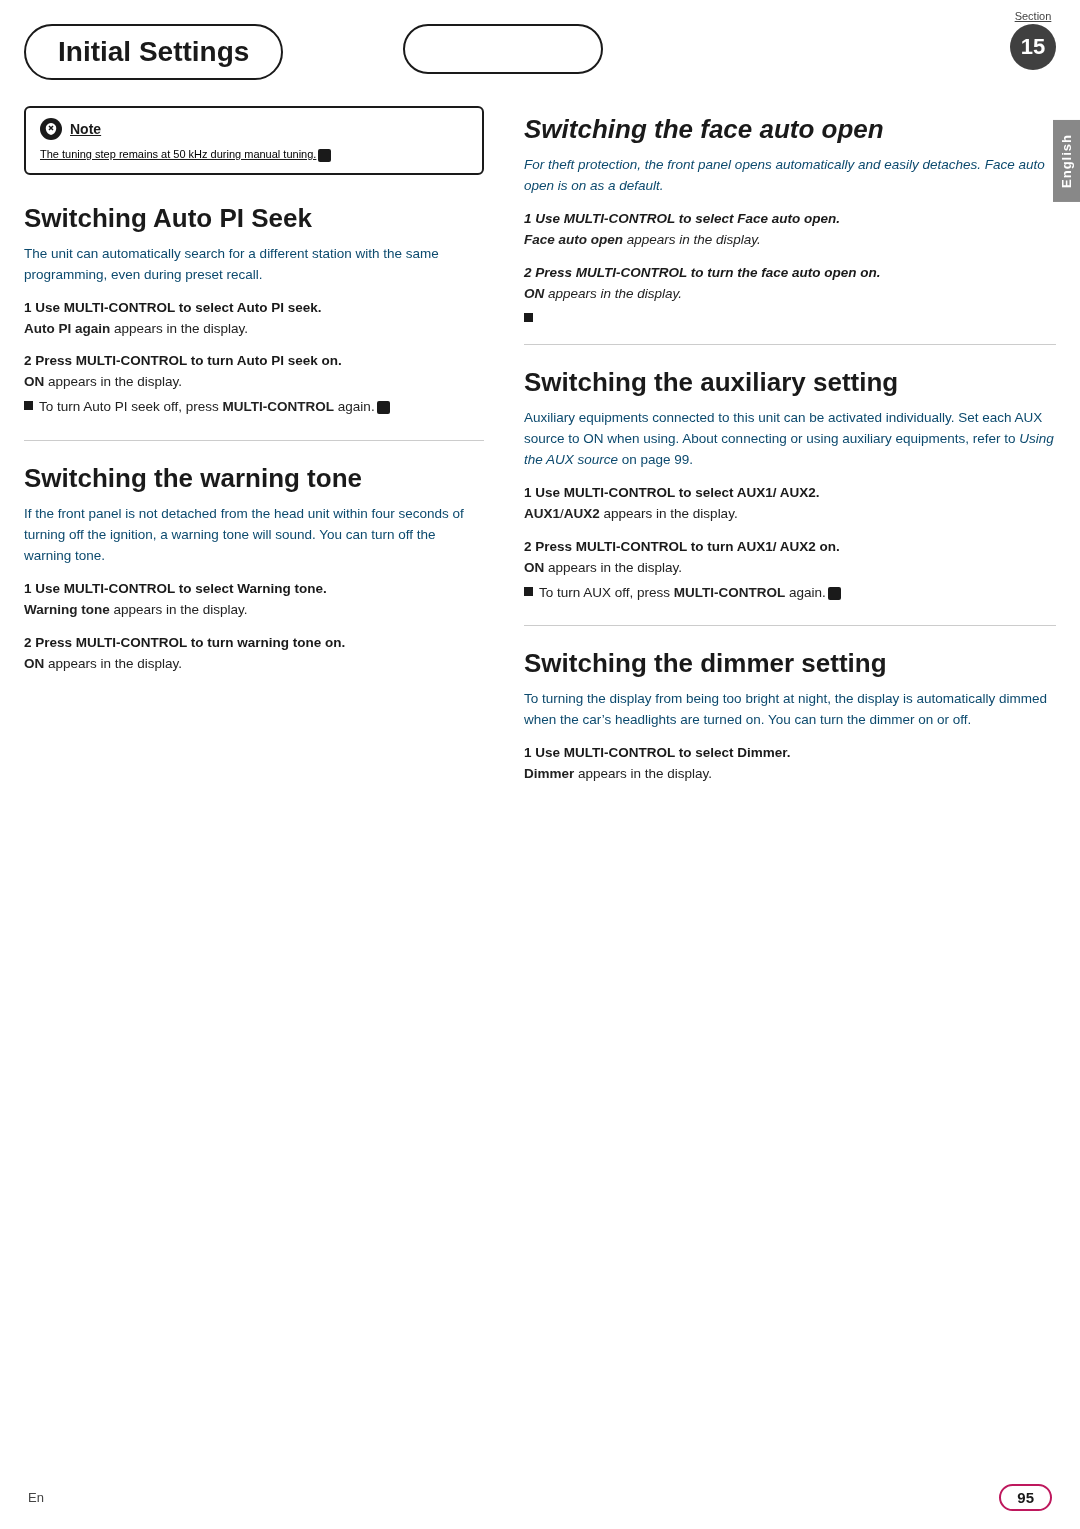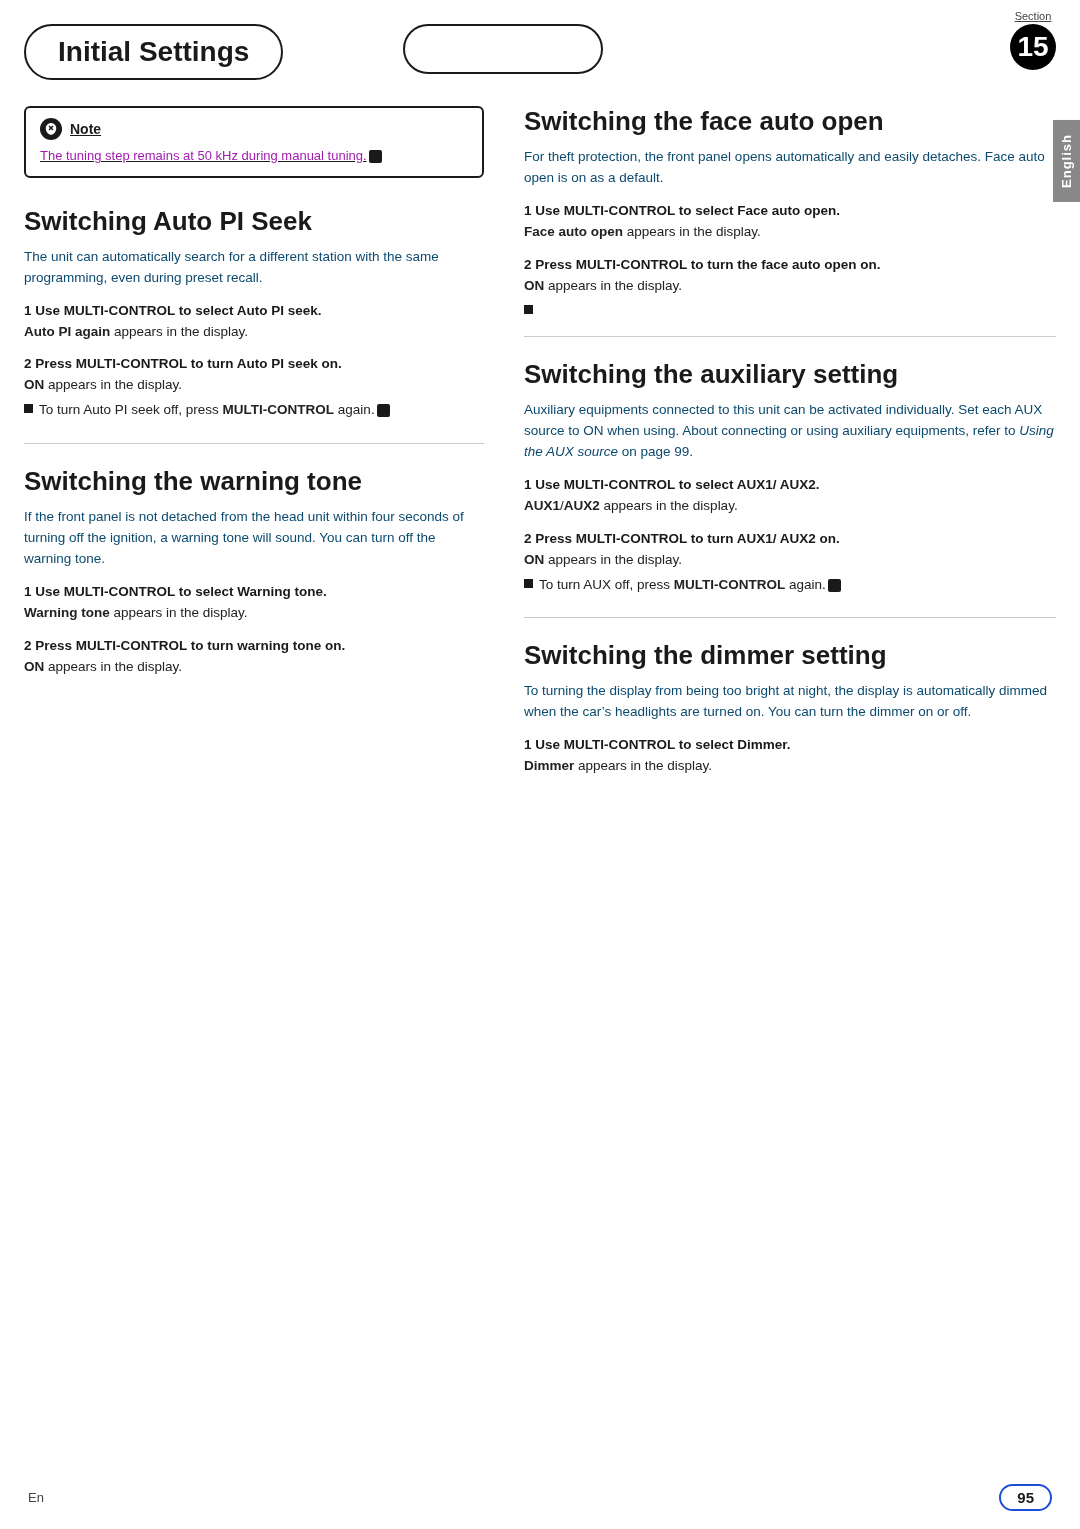"15" .section-badge .section-number { background: #000000 -> #404040; font-size: 28px -> 22px }
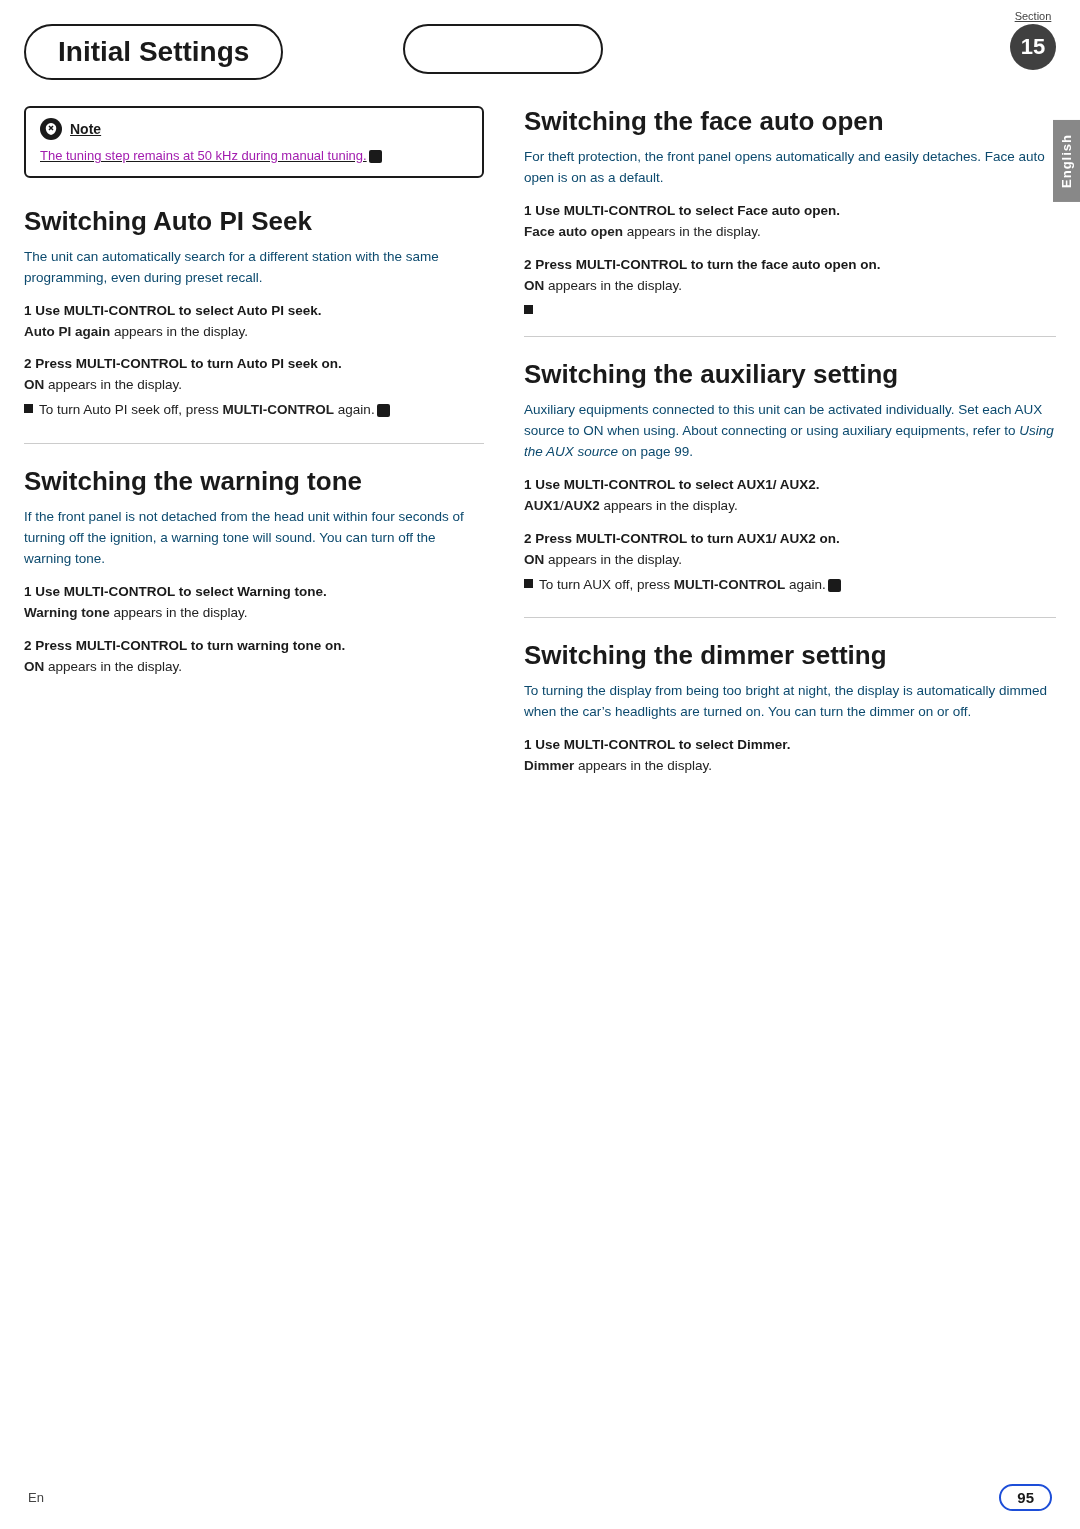"Switching the face auto open" div.section-block { font-style: none -> italic; margin-top: 16px -> 24px }
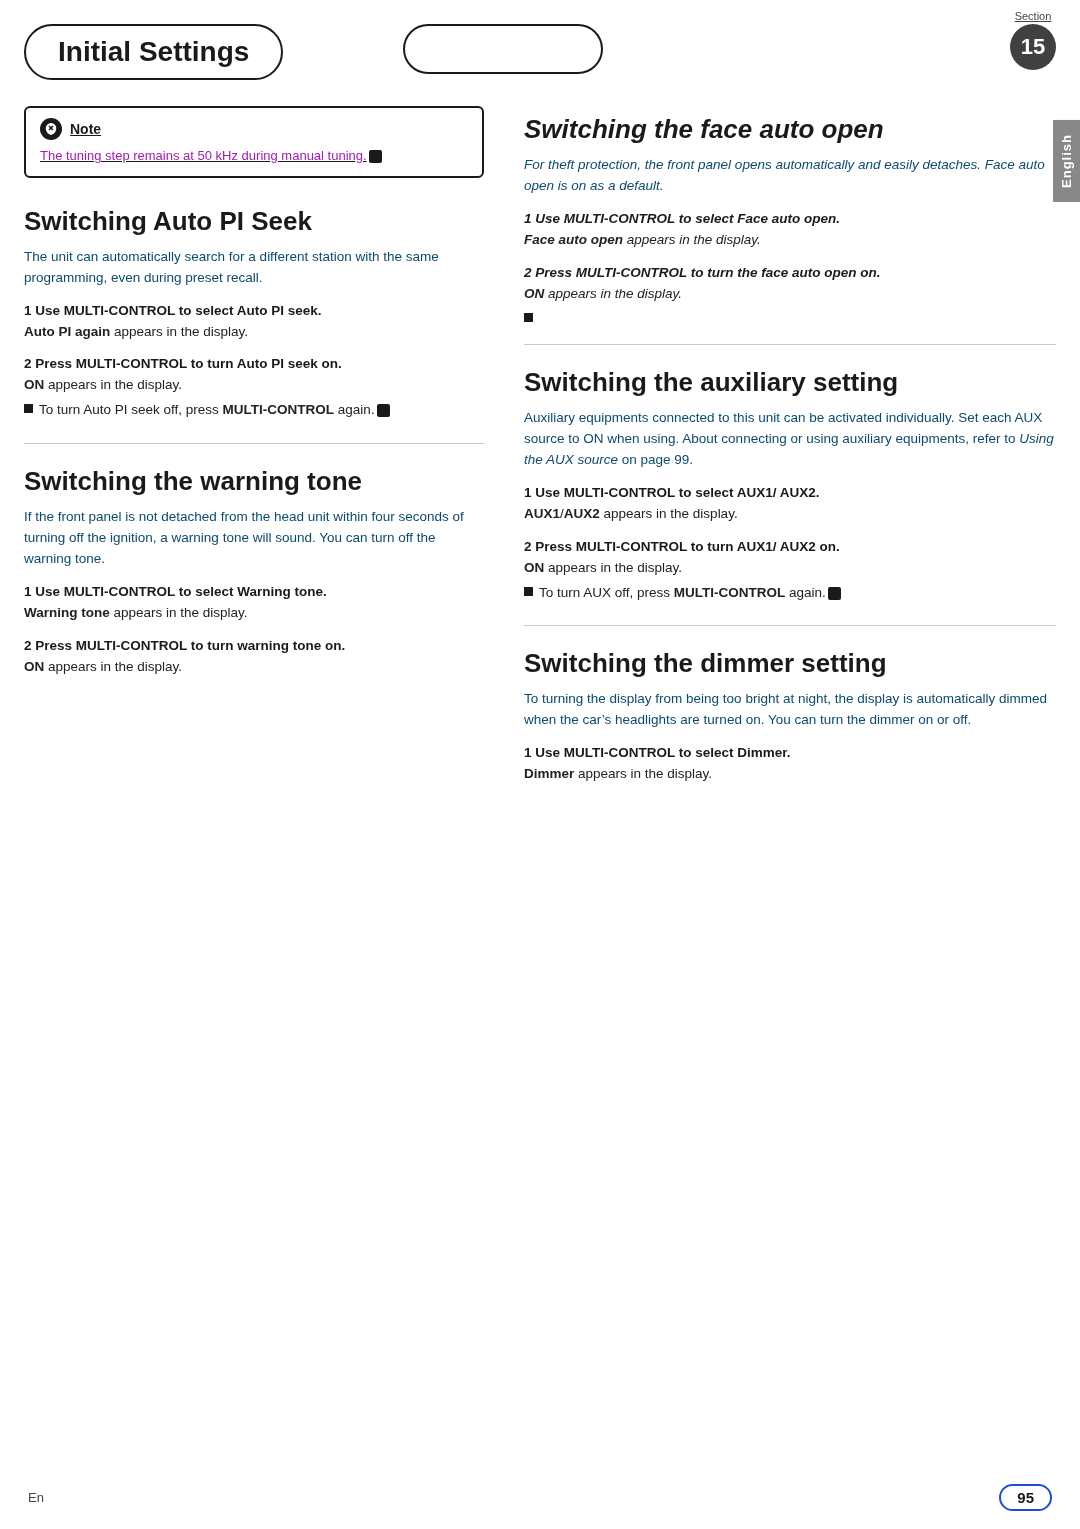"The tuning step remains at" .note-text { color: #a21caf -> #000000; font-size: 13px -> 11px }
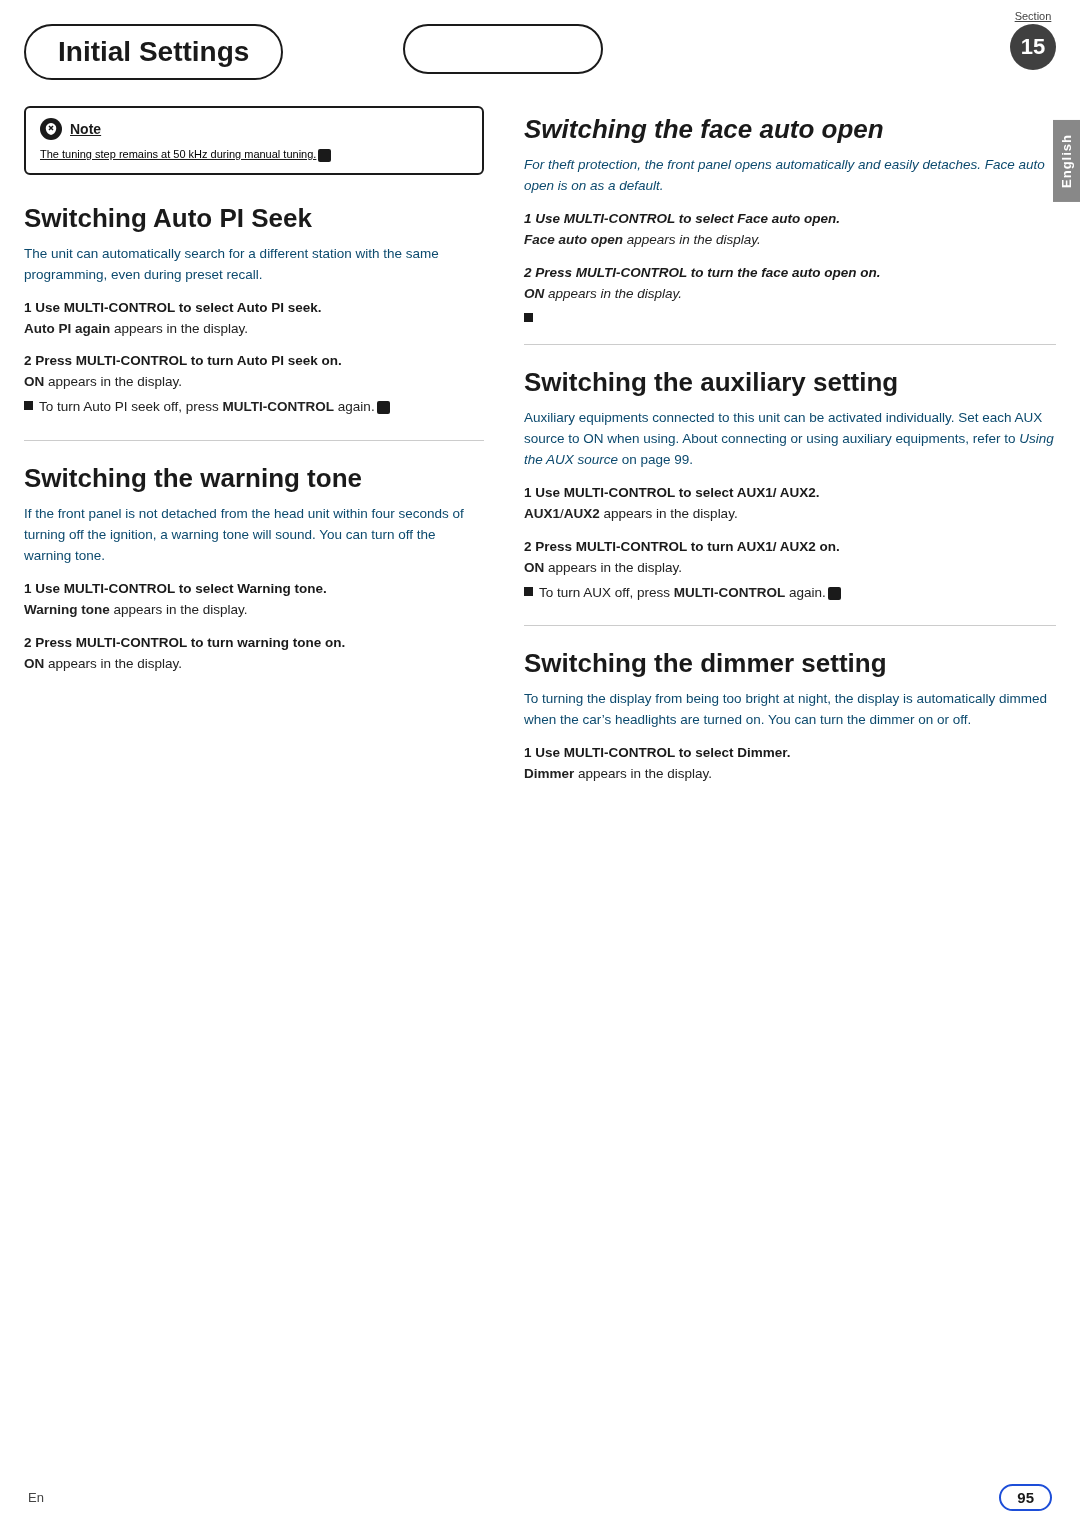"95" .footer-page { border: 2px solid #1d4ed8 -> 2px solid #be185d }
